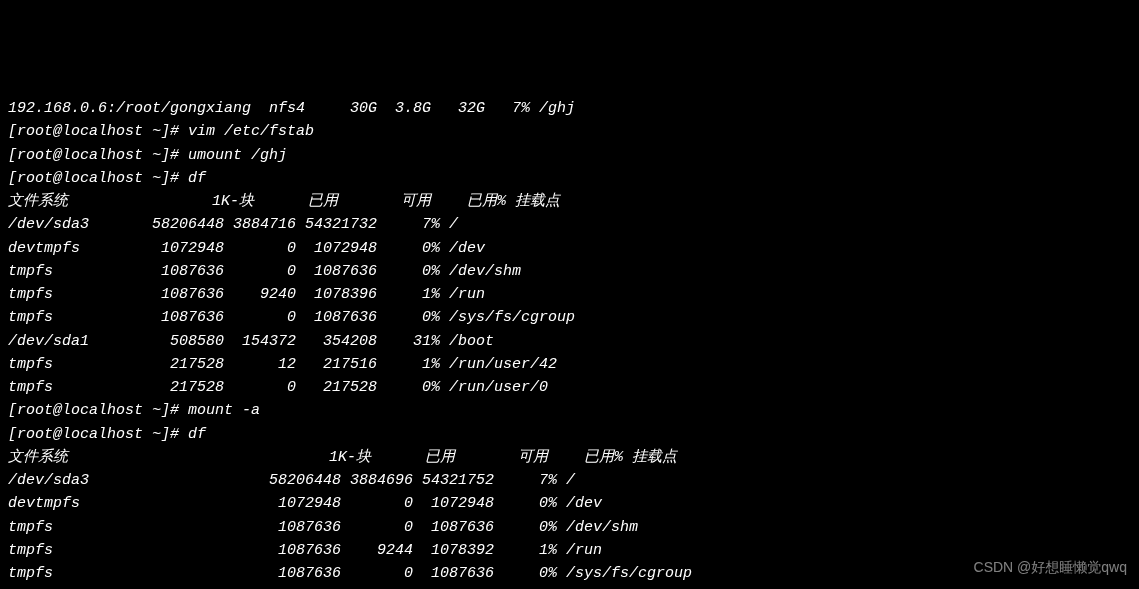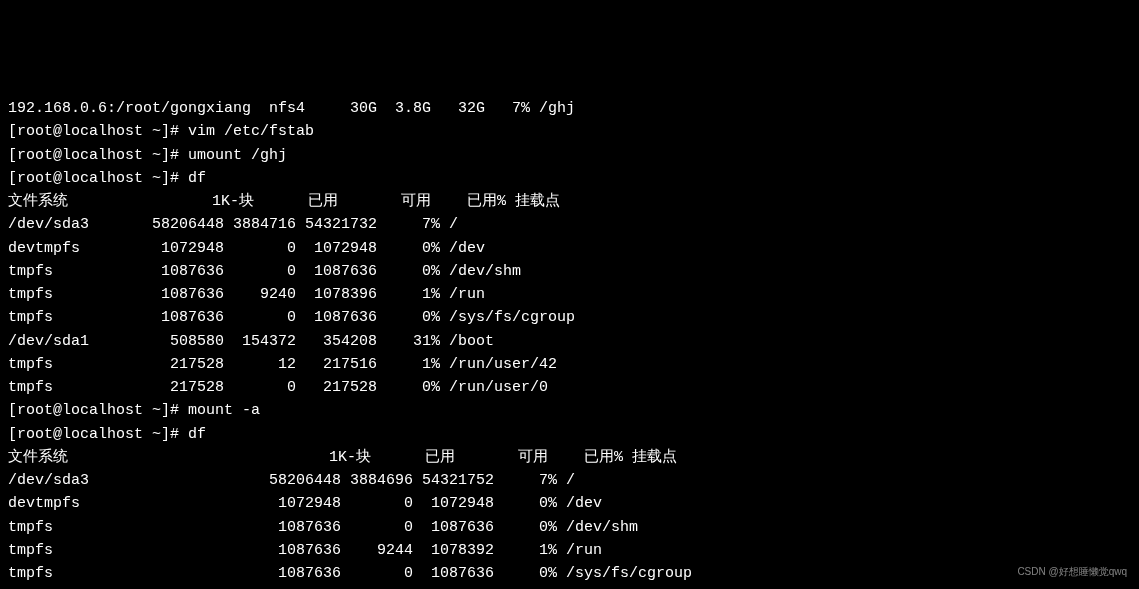"192.168.0.6:/root/gongxiang nfs4 30G" .line { font-style: none -> italic }
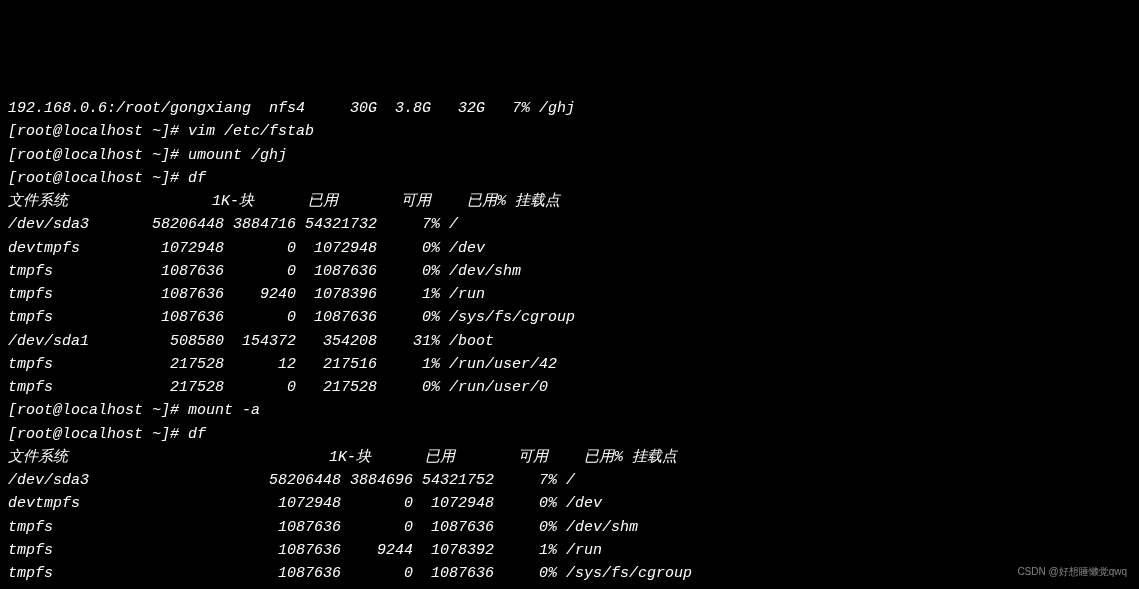"CSDN @好想睡懒觉qwq" .watermark { font-size: 10px -> 14px }
